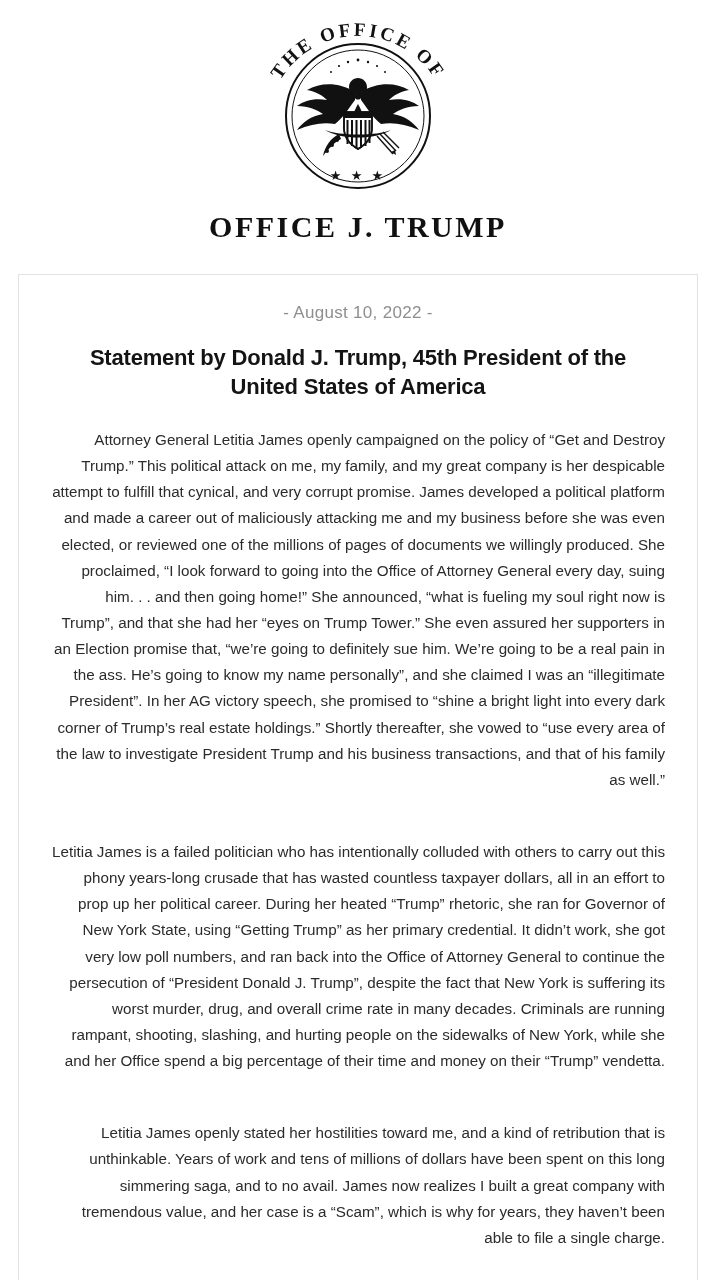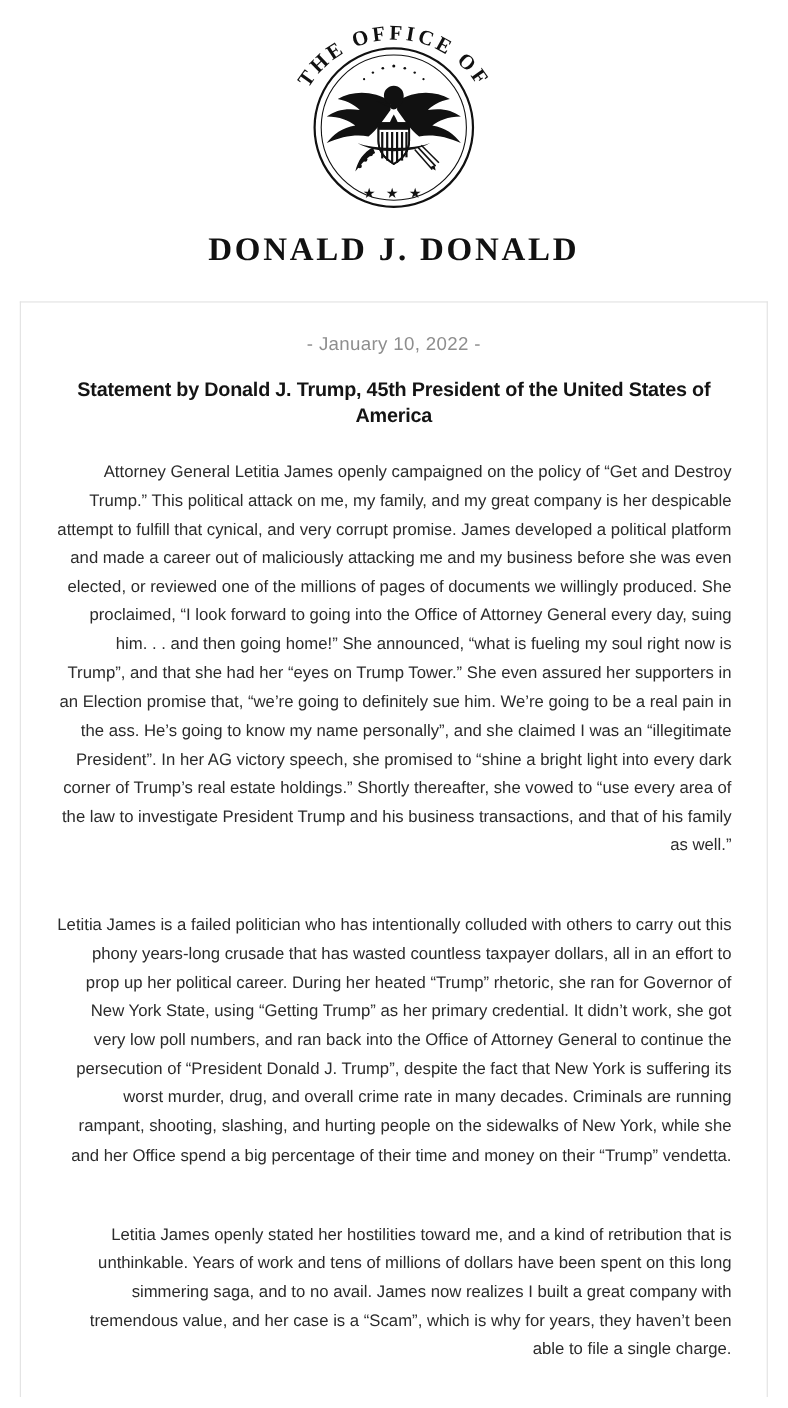"DONALD J. DONALD" div.office-name { text: DONALD J. DONALD -> OFFICE J. TRUMP }
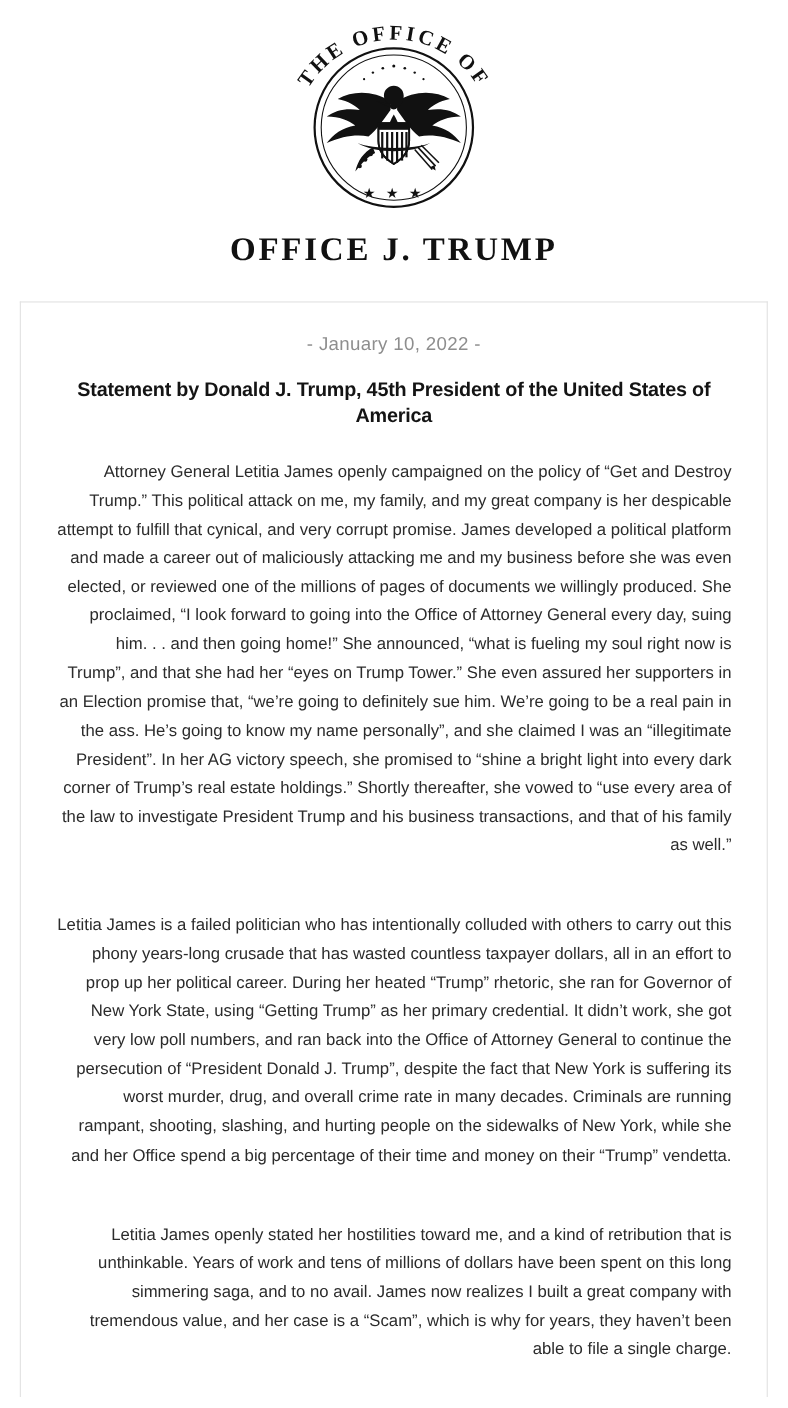"- January 10, 2022 -" div.date-line { text: January -> August }
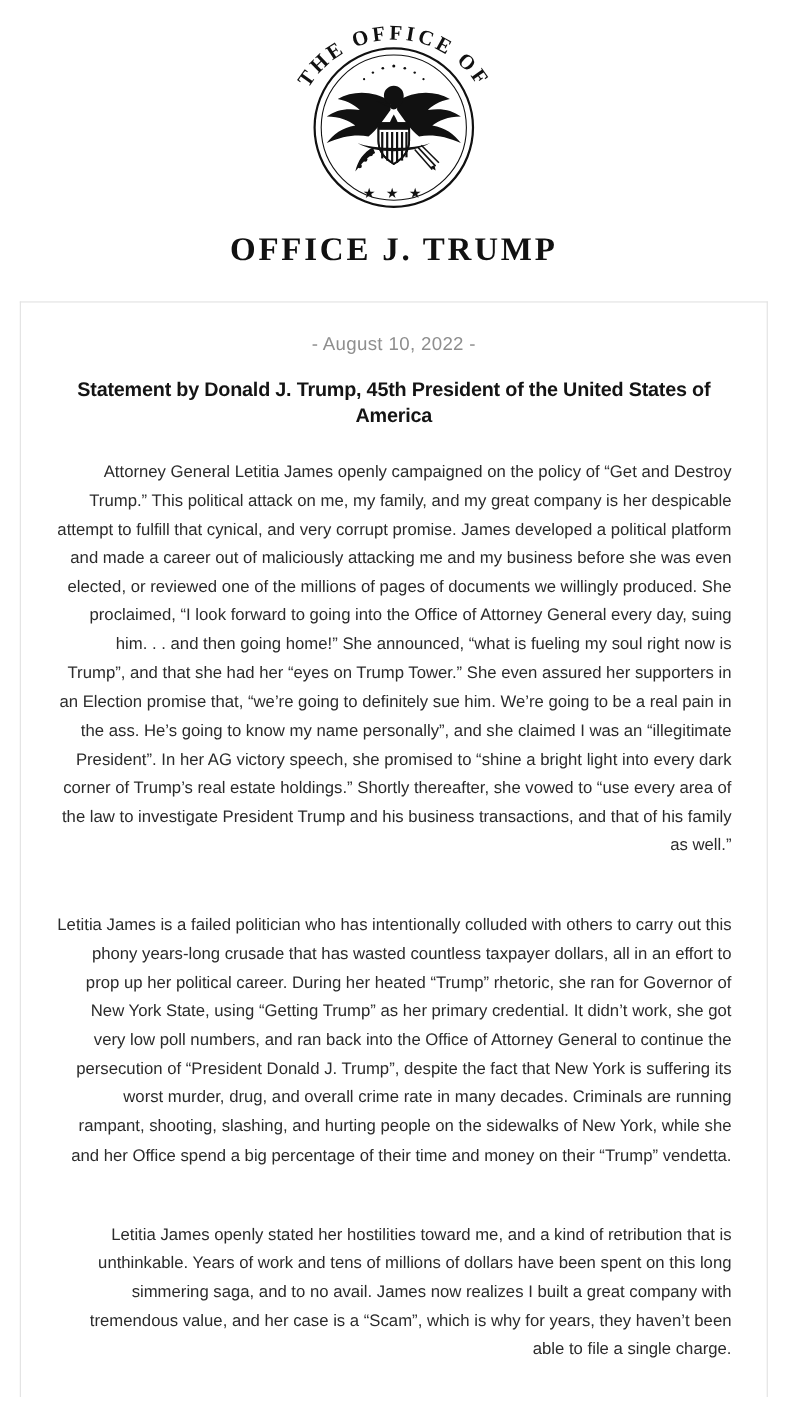"Statement by Donald J. Trump," .statement-title { font-size: 18px -> 22px }
